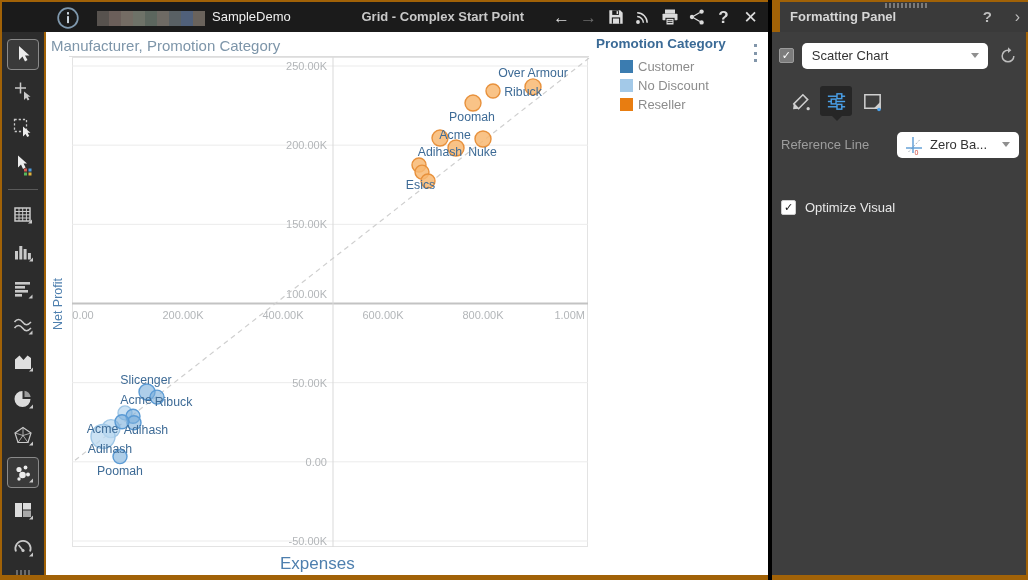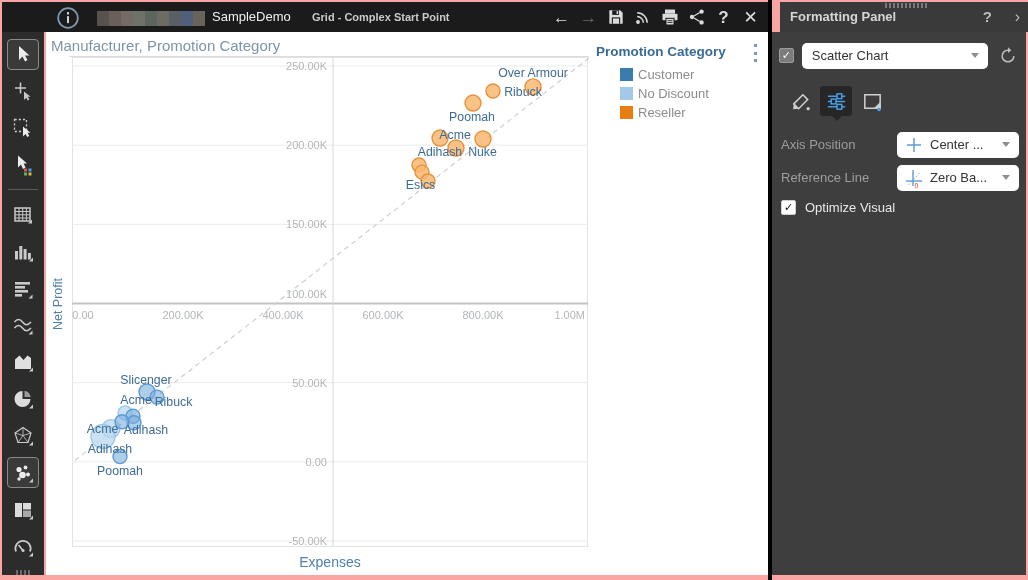"SampleDemo" .window { background: #fca5a5 -> #a16207 }
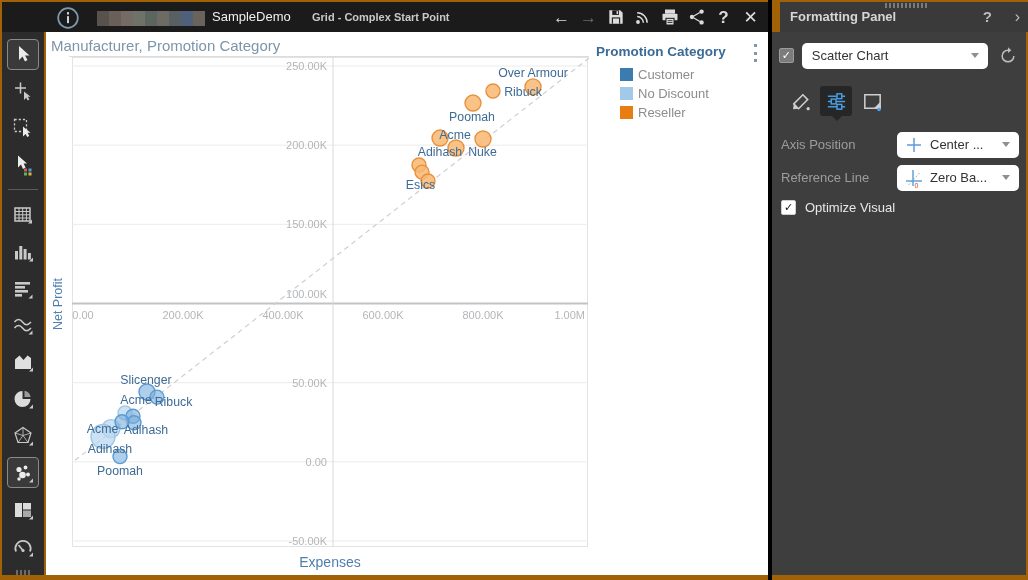"Grid - Complex Start Point" .doc-title { font-size: 11px -> 13px; text-align: left -> right }
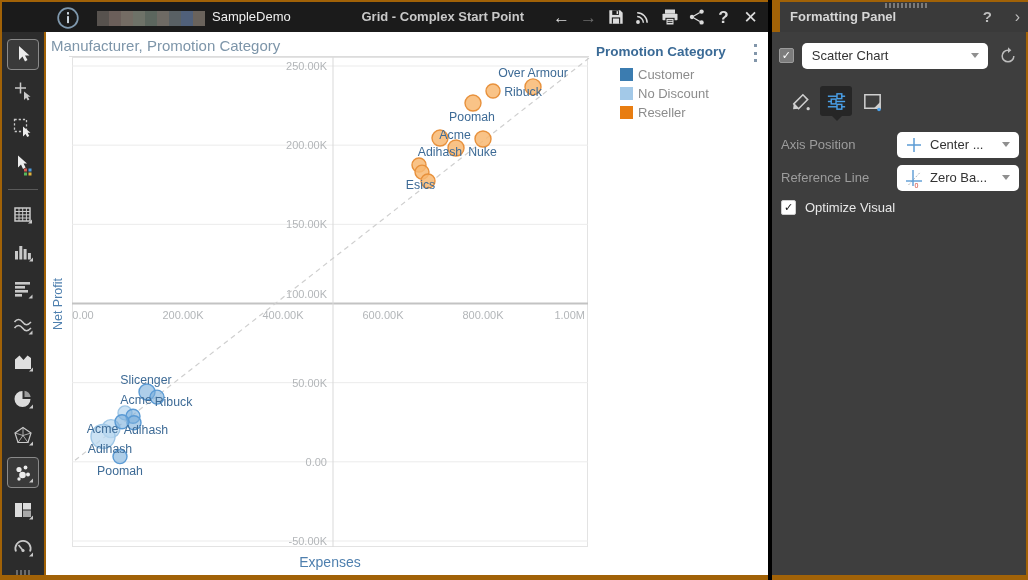"Promotion Category" .legend { top: 12px -> 4px }
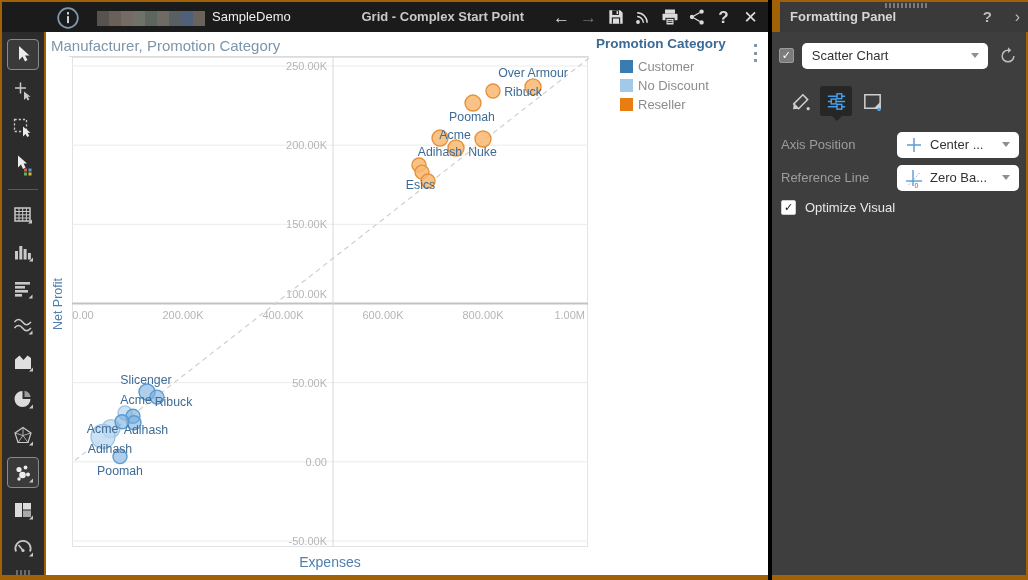"Axis Position" div.field-row { html: <div> <div>Axis Position</div> <div> <span><svg> <g> <line></line> <line></line> </g> </svg></span> <span>Center ...</span> <span></span> </div> </div> -> none }
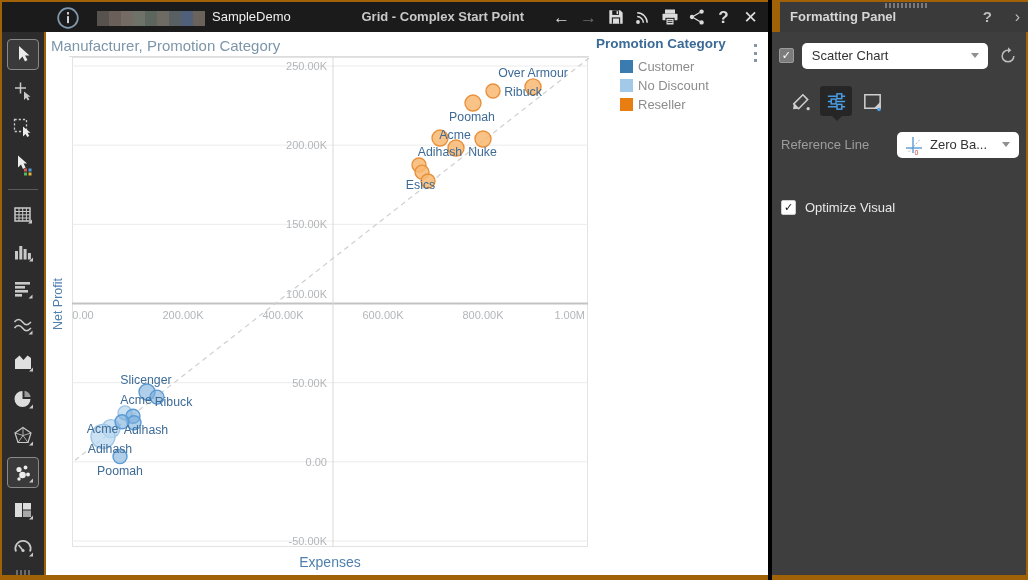"Expenses" .xaxis-title { font-size: 14px -> 17px; text-align: center -> none }
